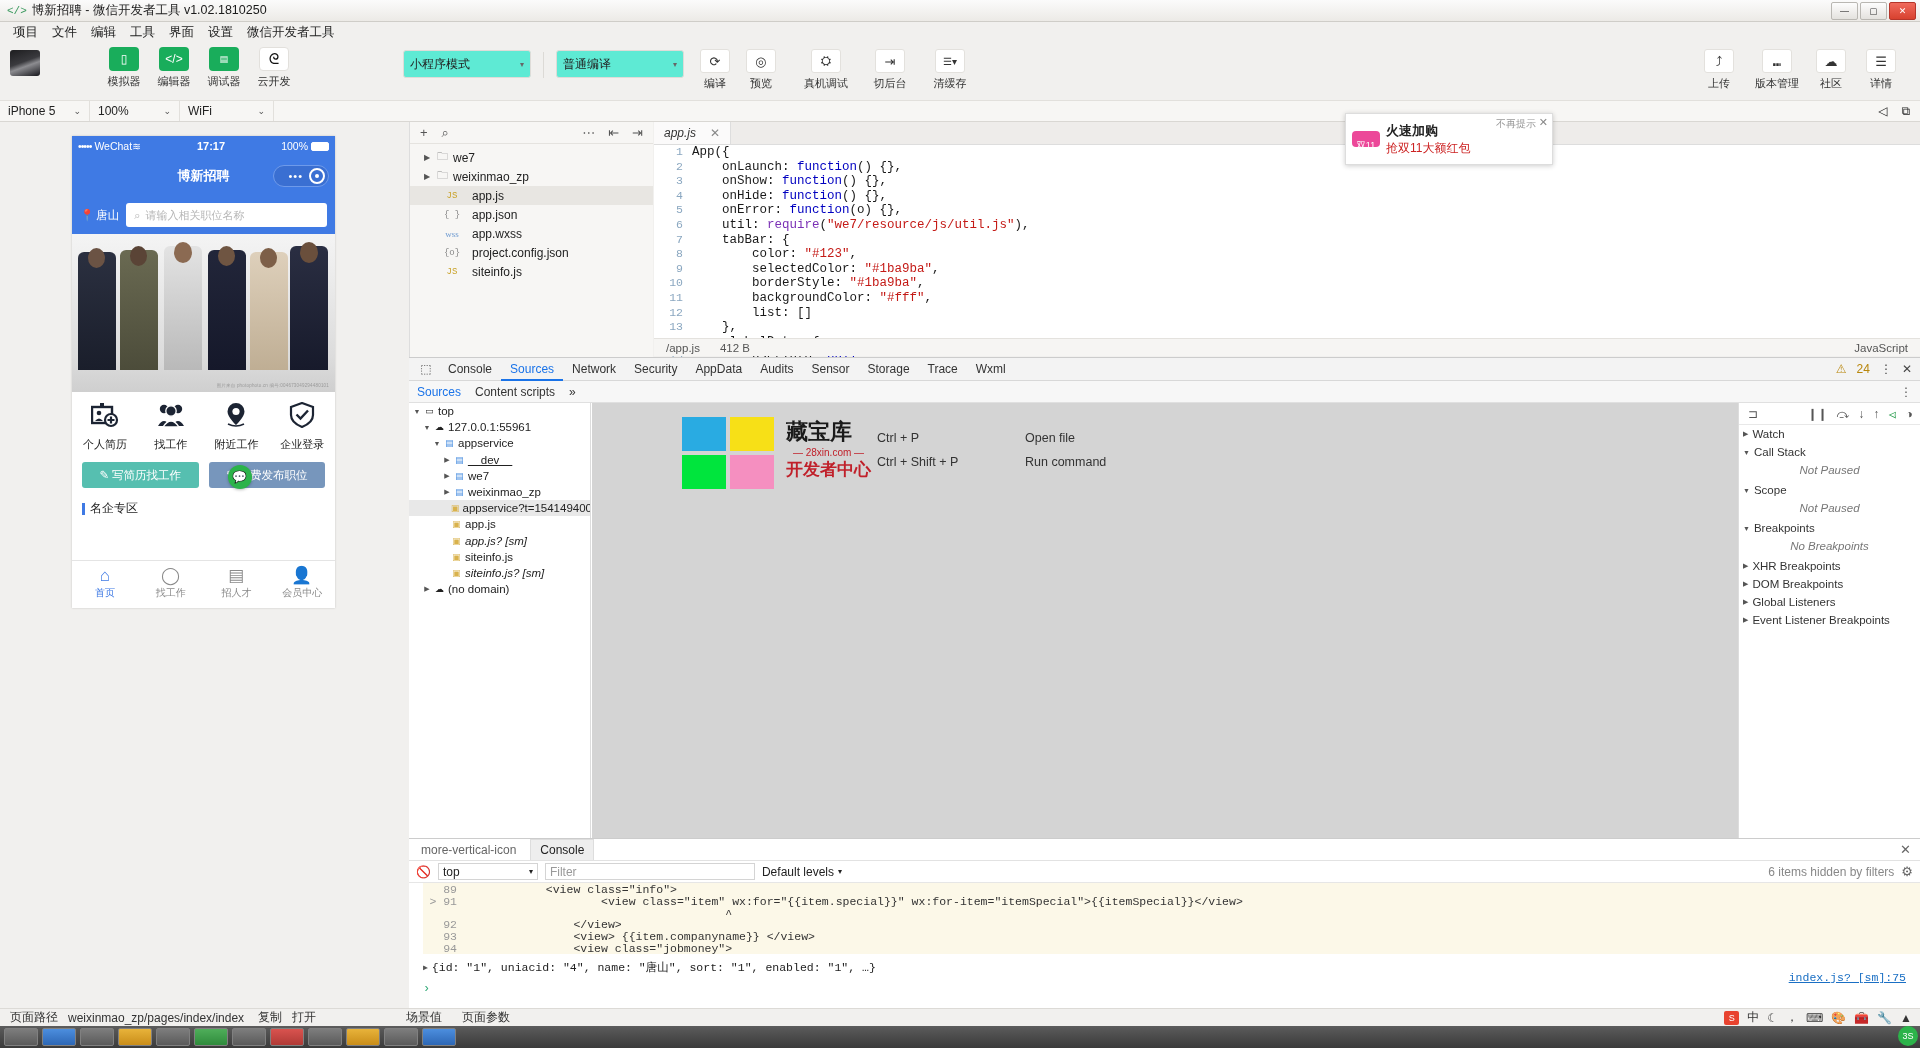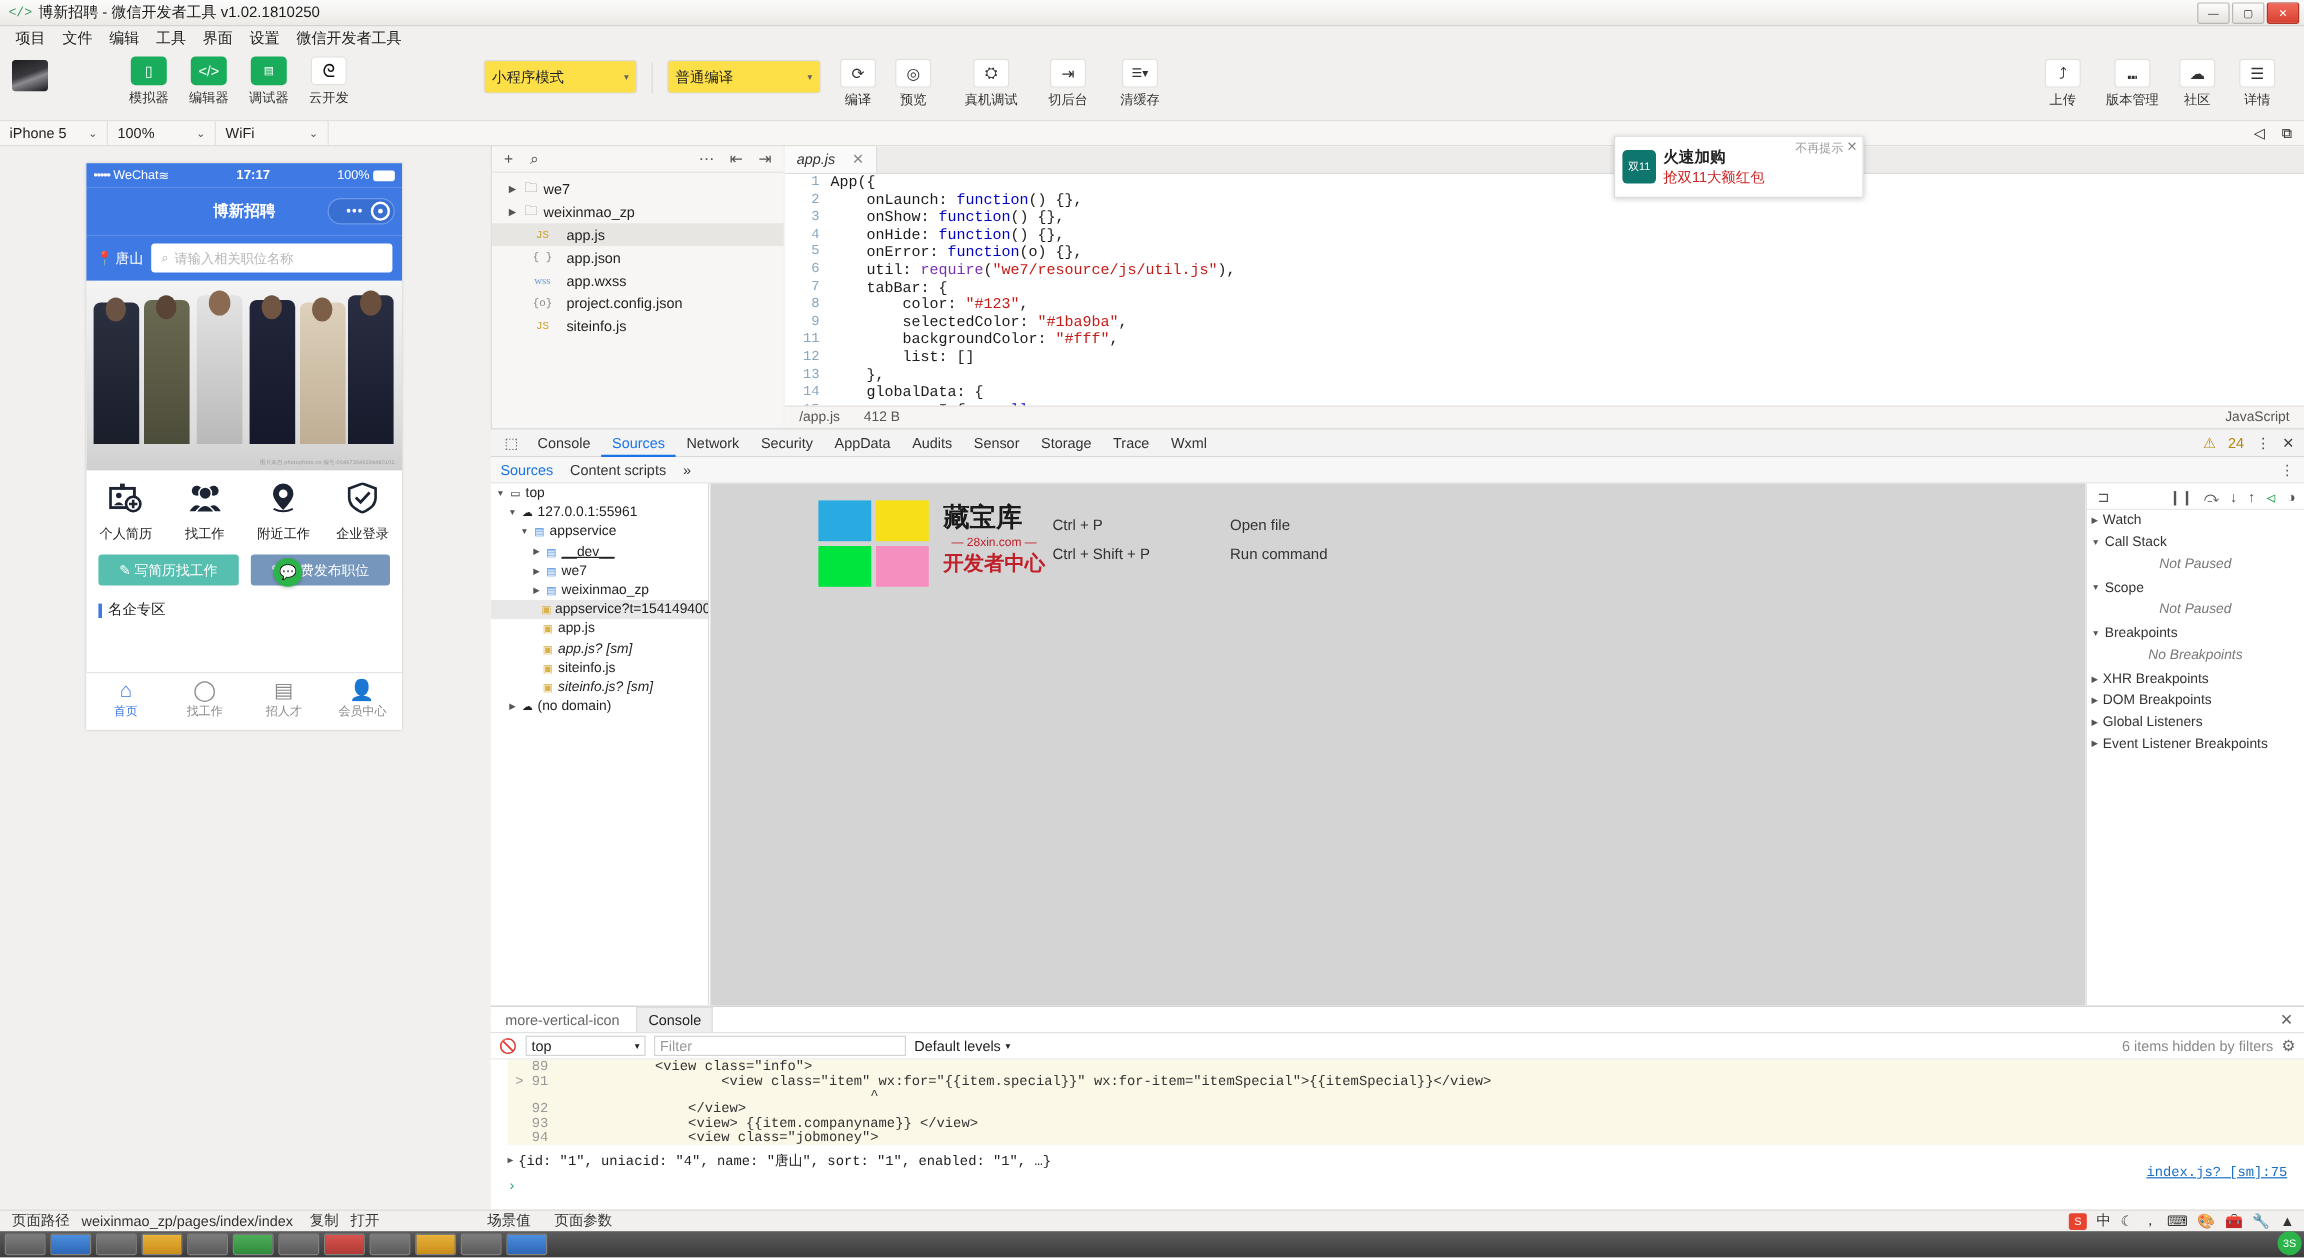"小程序模式" .tb-sel { background: #fde047 -> #5eead4 }
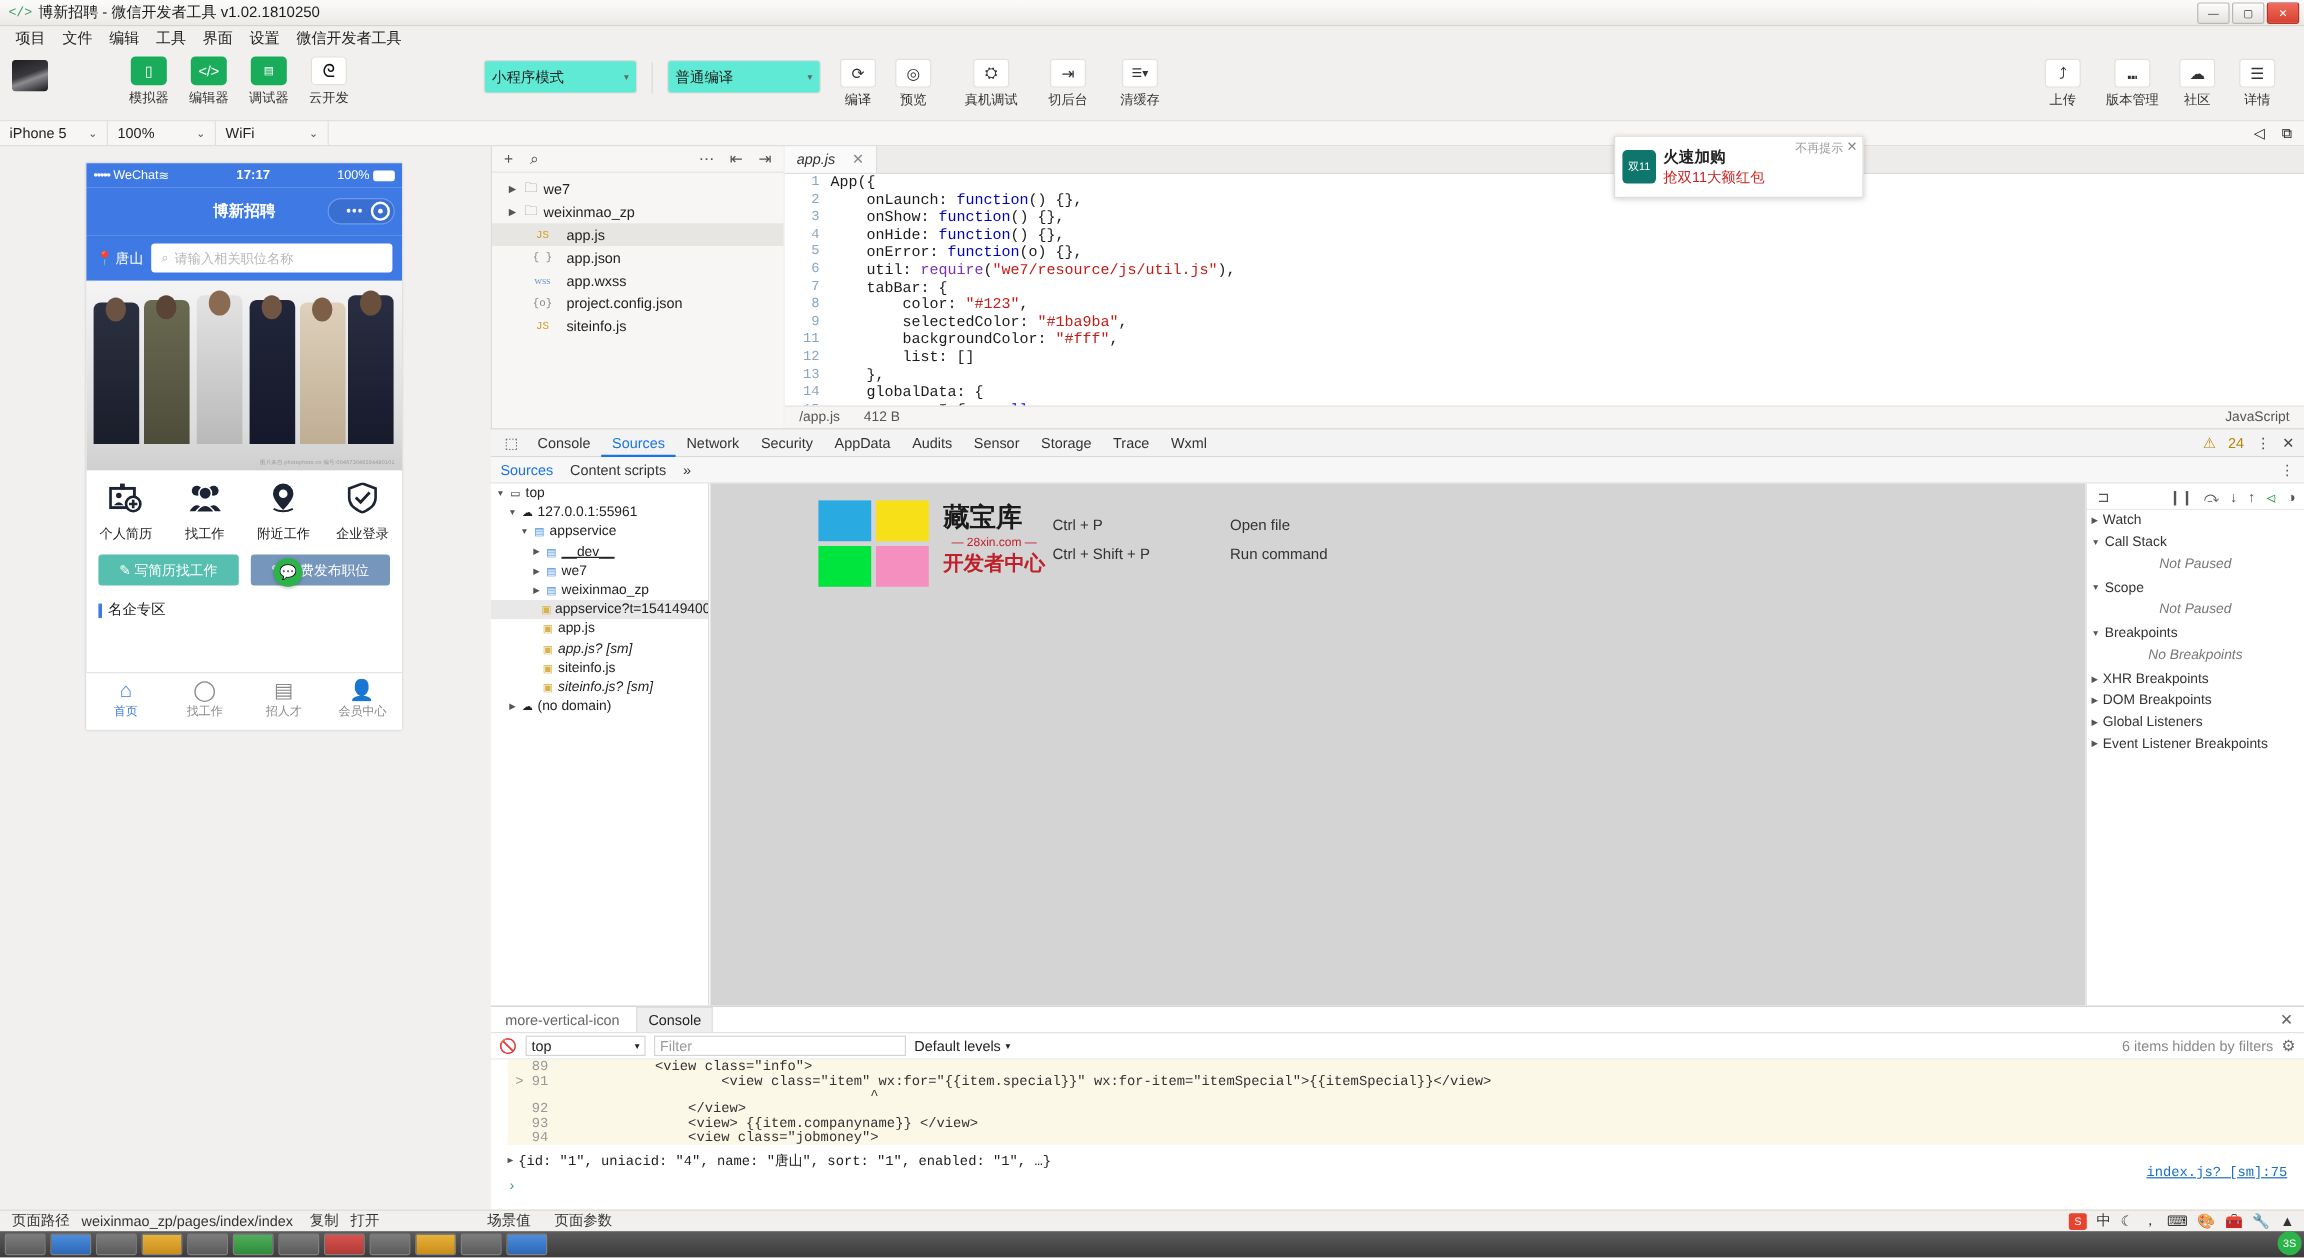"双11" #ad .ic { background: #0f766e -> #ec4899; height: 28px -> 16px }
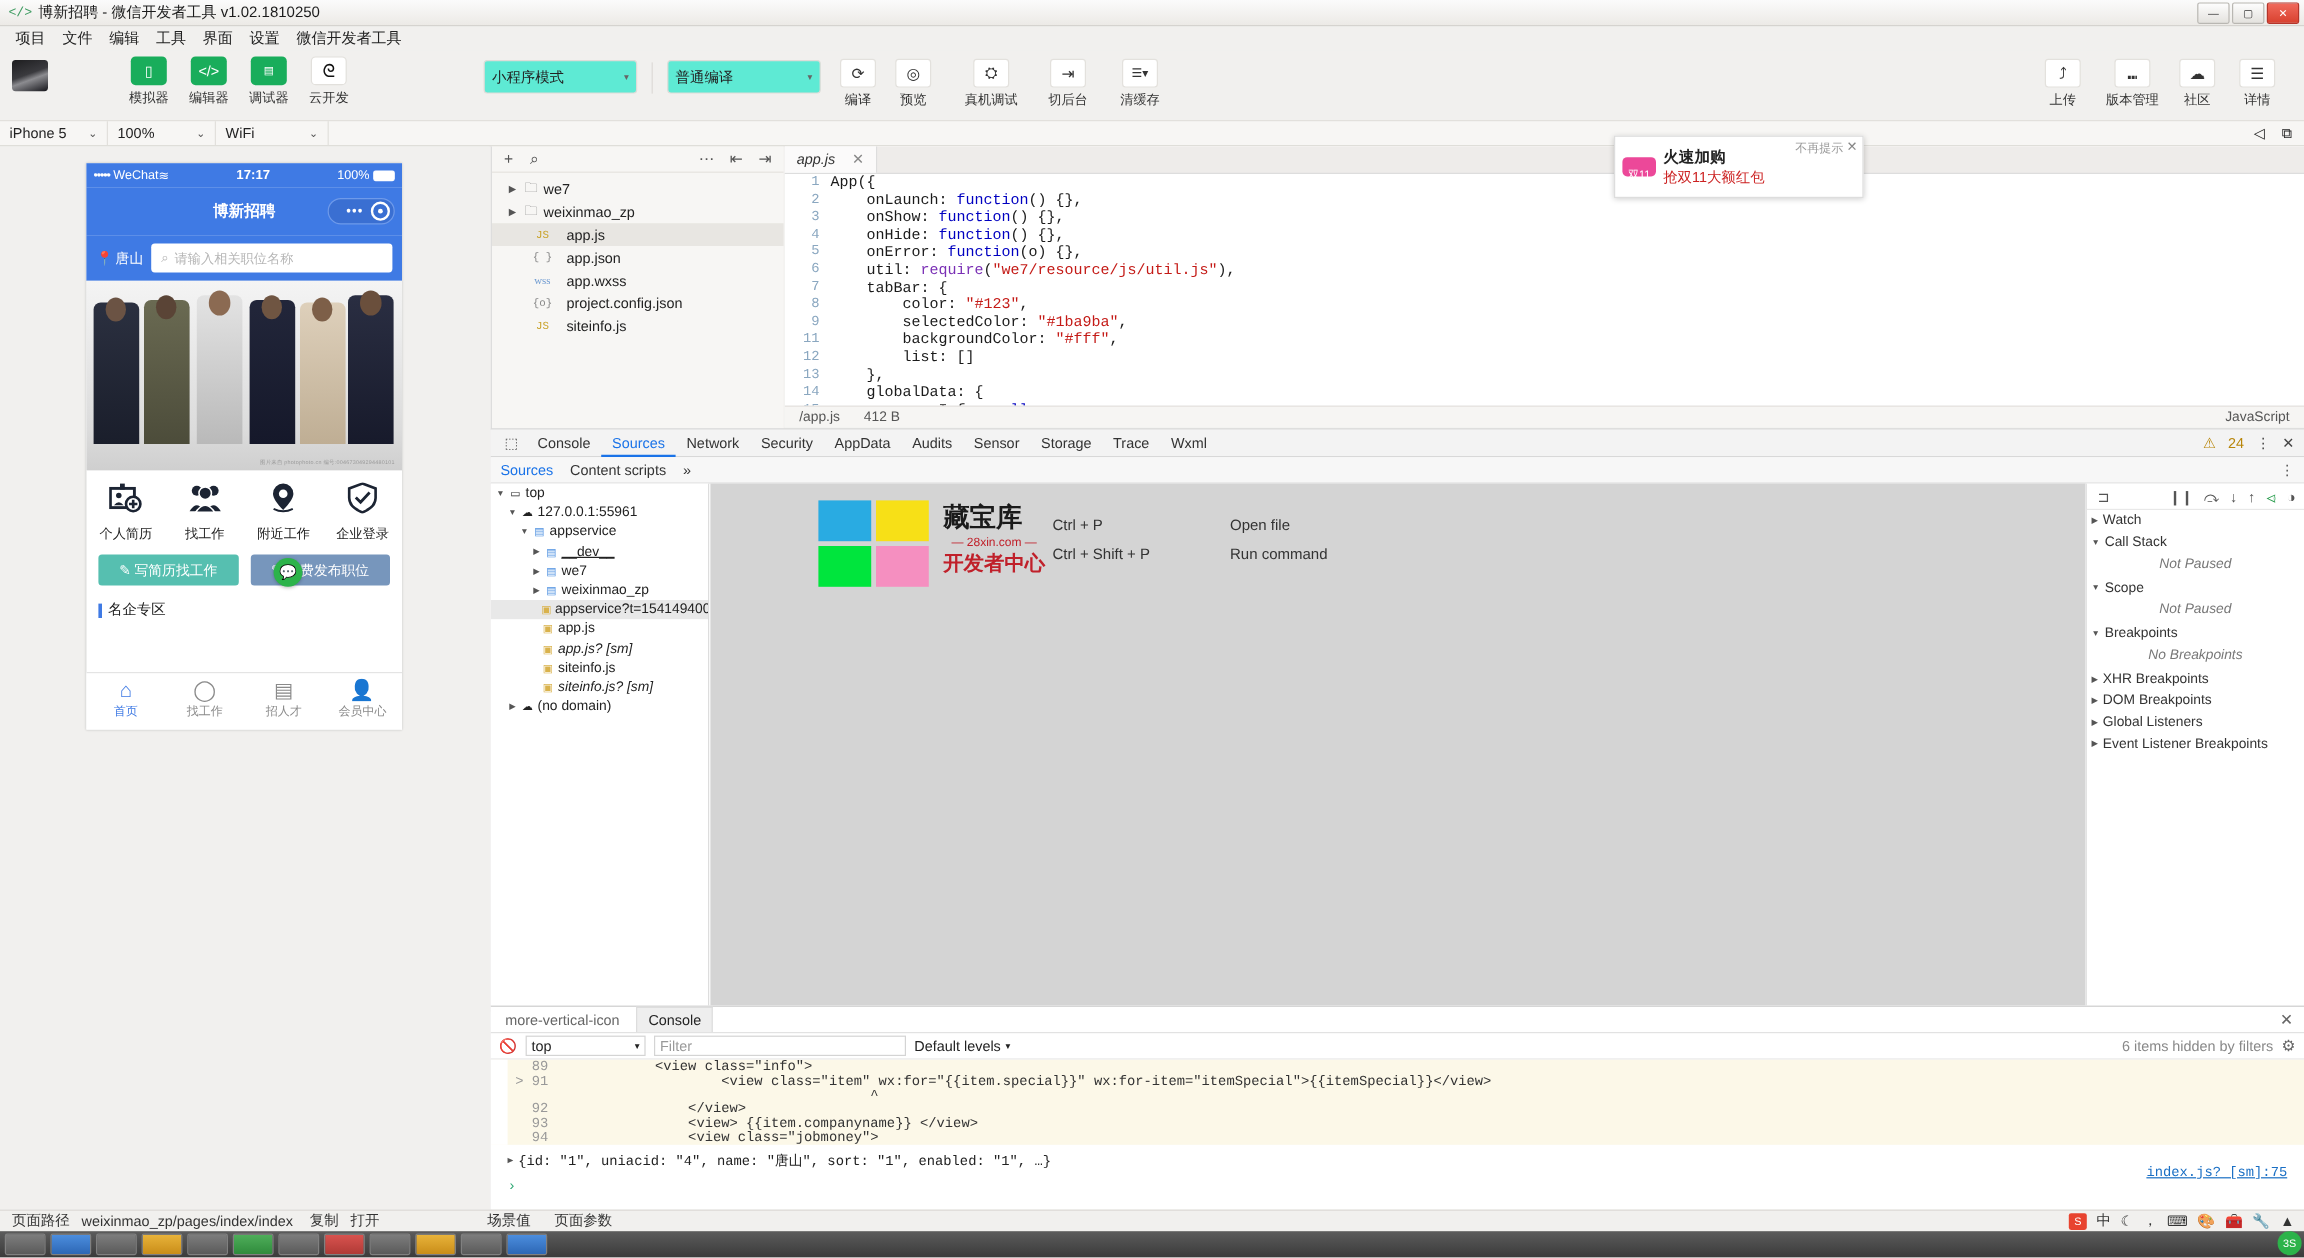"10" div.ed-line { html: none -> <div> <span>10</span> <span> borderStyle: <span>"#1ba9ba"</span>,</span> </div> }
